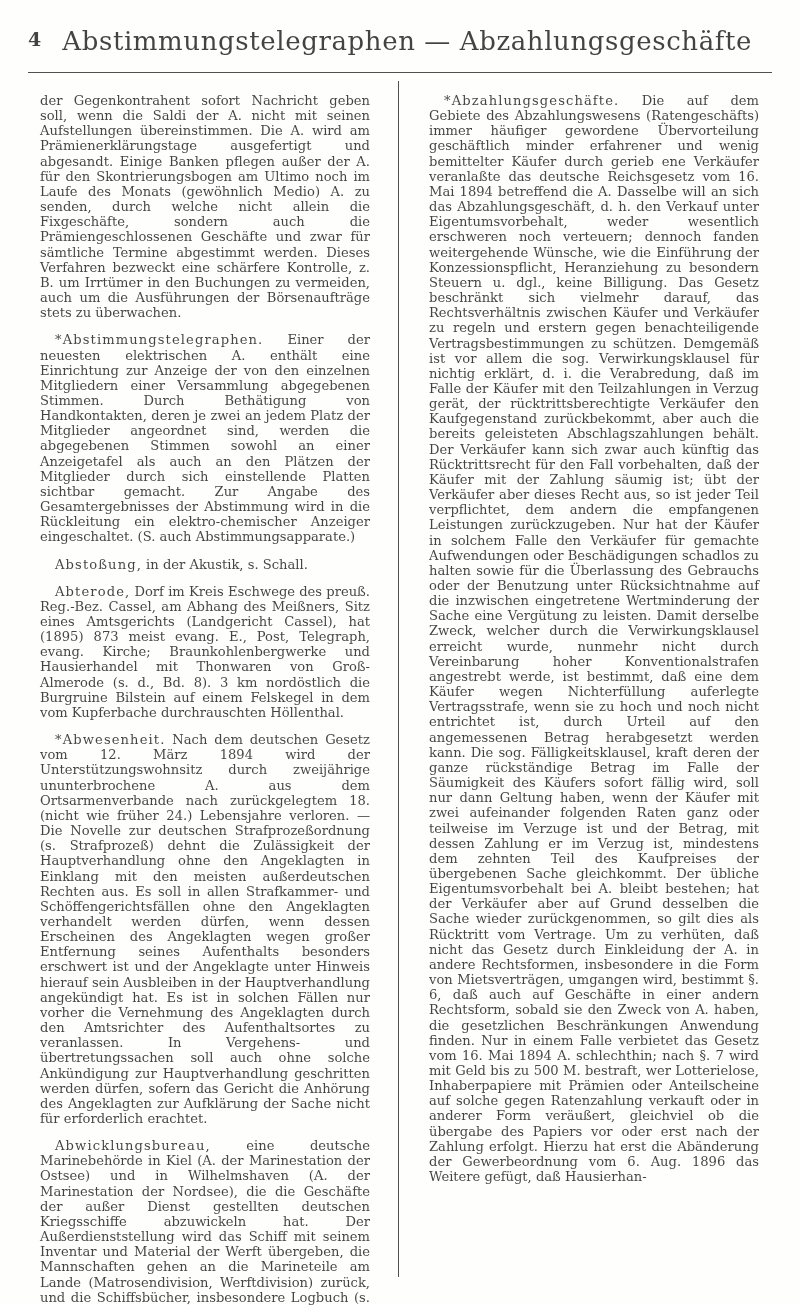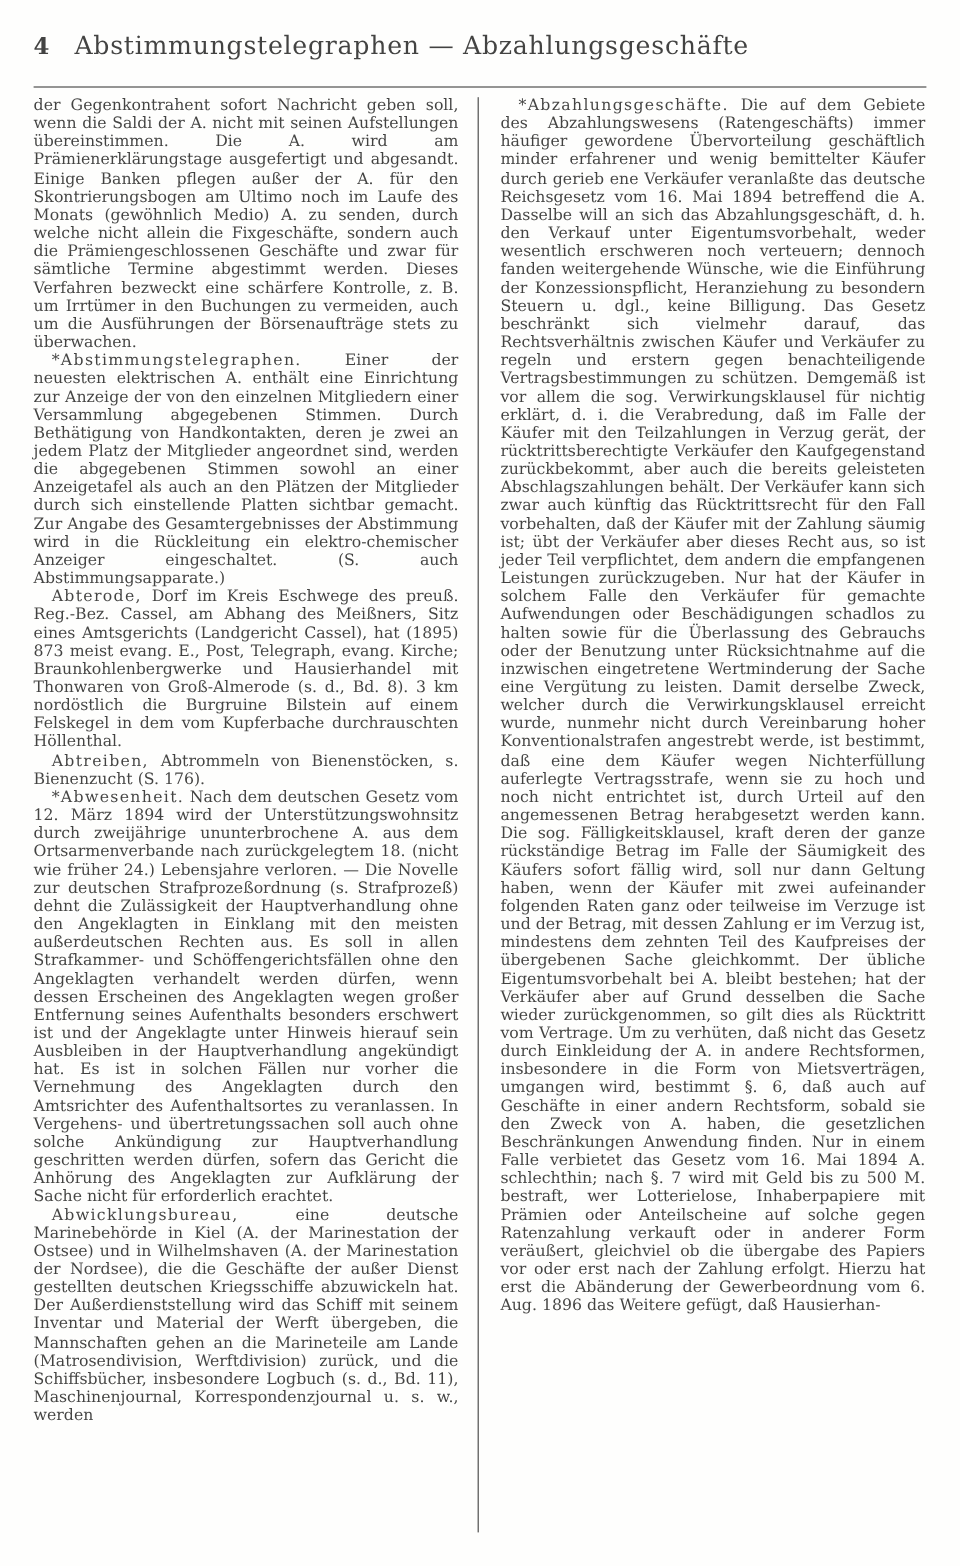"Abstimmungstelegraphen —" .running-head { font-size: 21px -> 26px; text-align: left -> right }
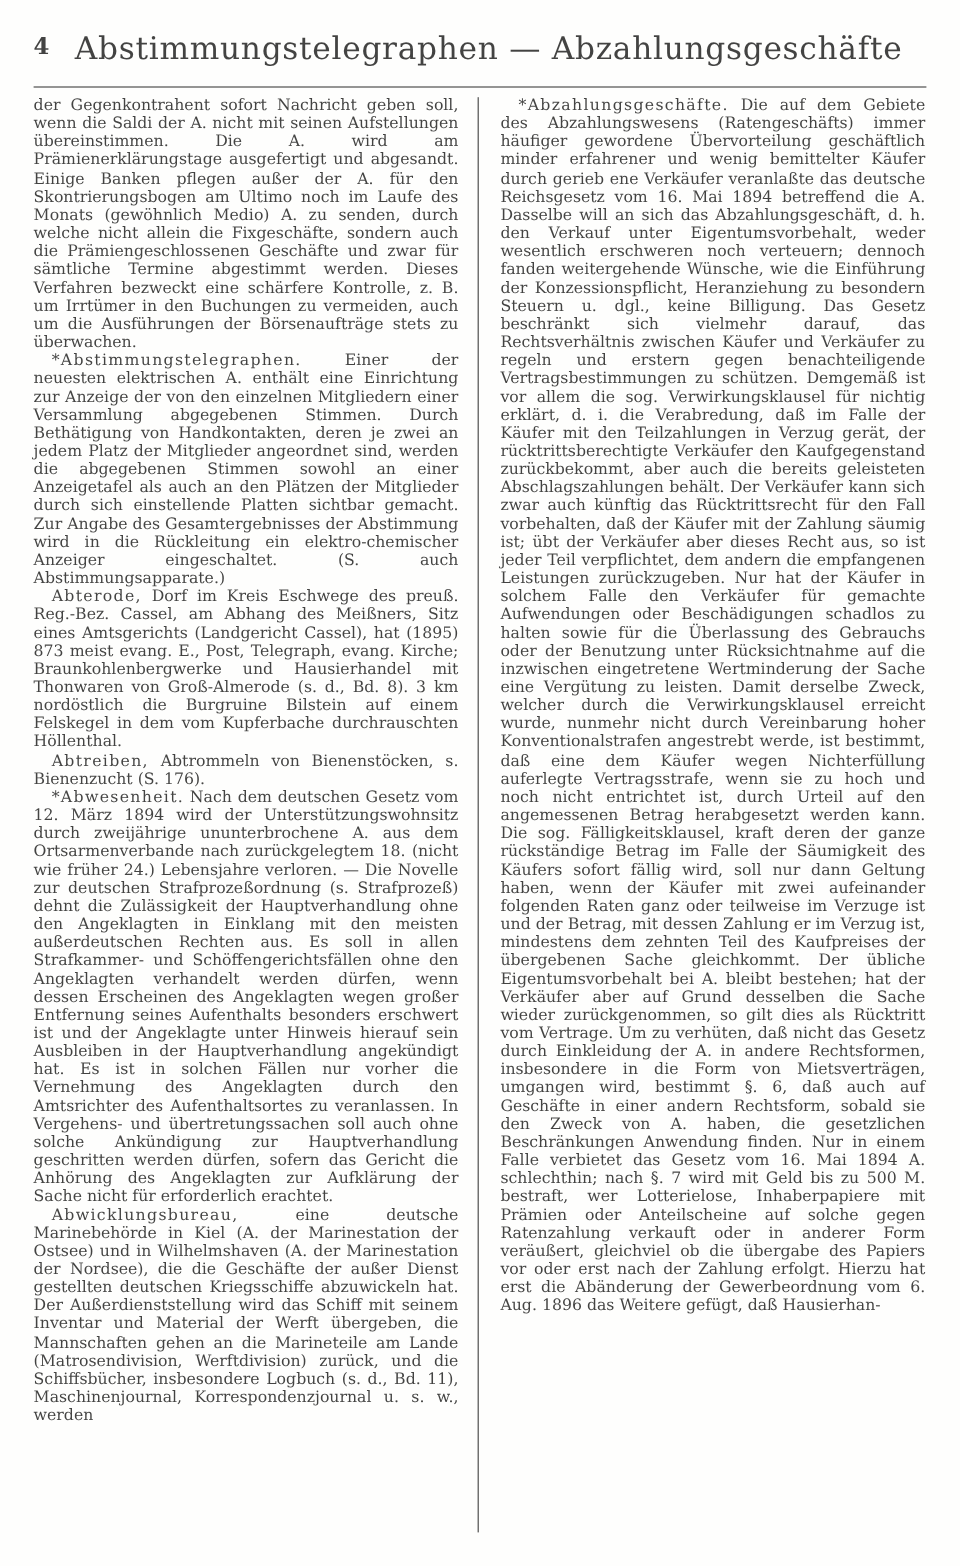"der Gegenkontrahent sofort Nachricht" p { margin: 0 -> 12px }
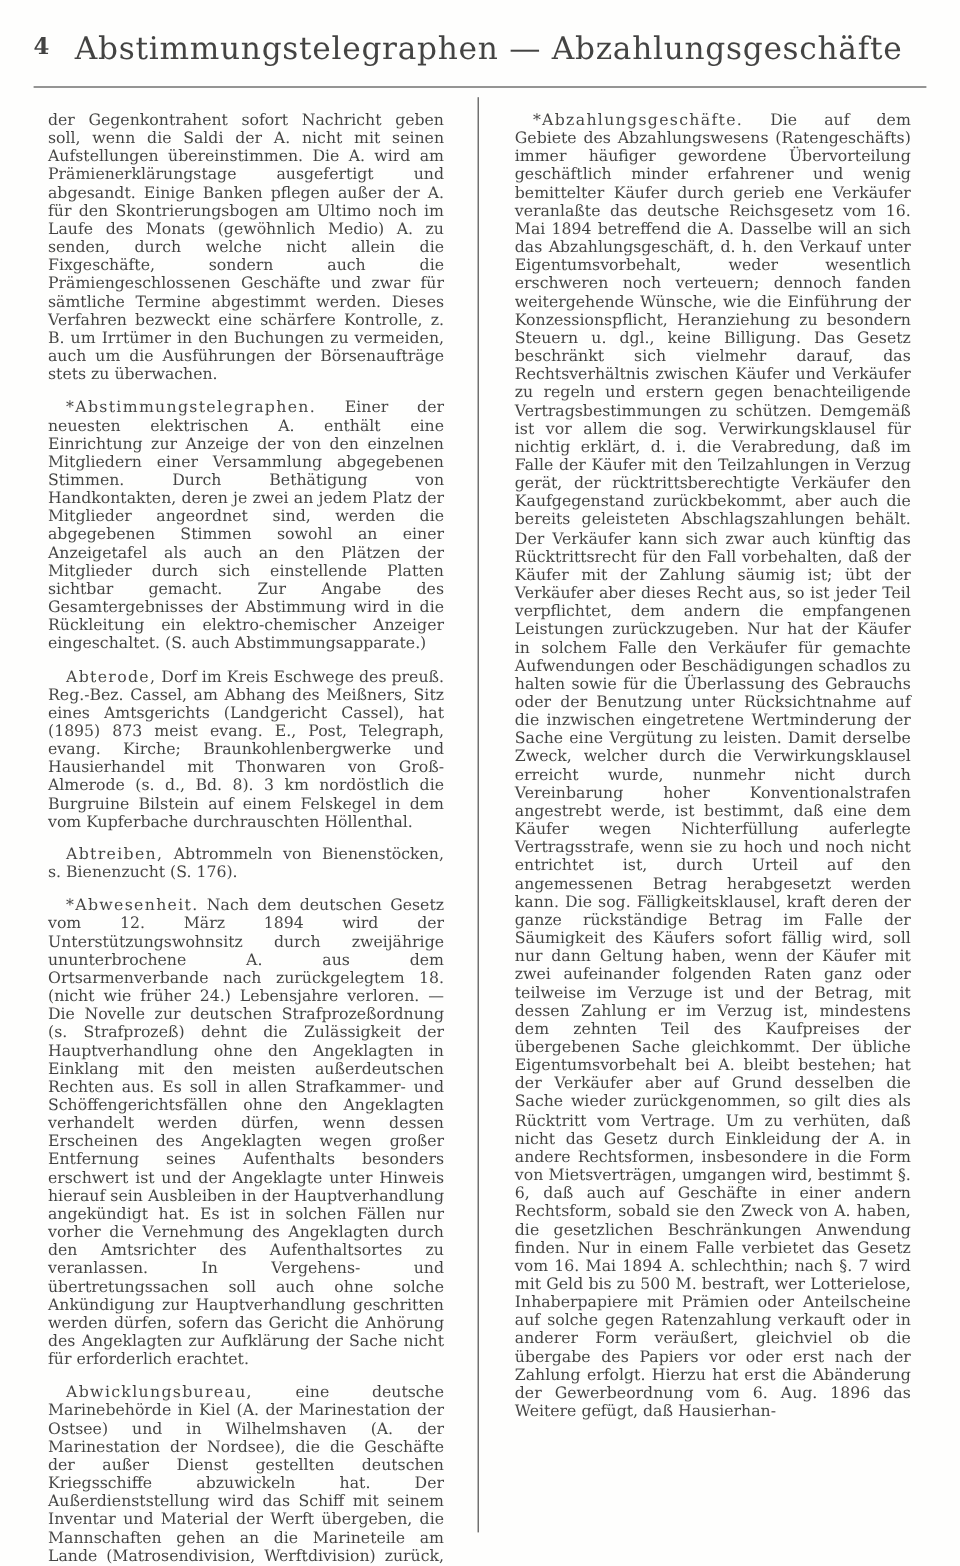"Abstoßung, in der Akustik, s." p { html: none -> <p><span>Abstoßung,</span> <span>in der Akustik, s. Schall.</span></p> }
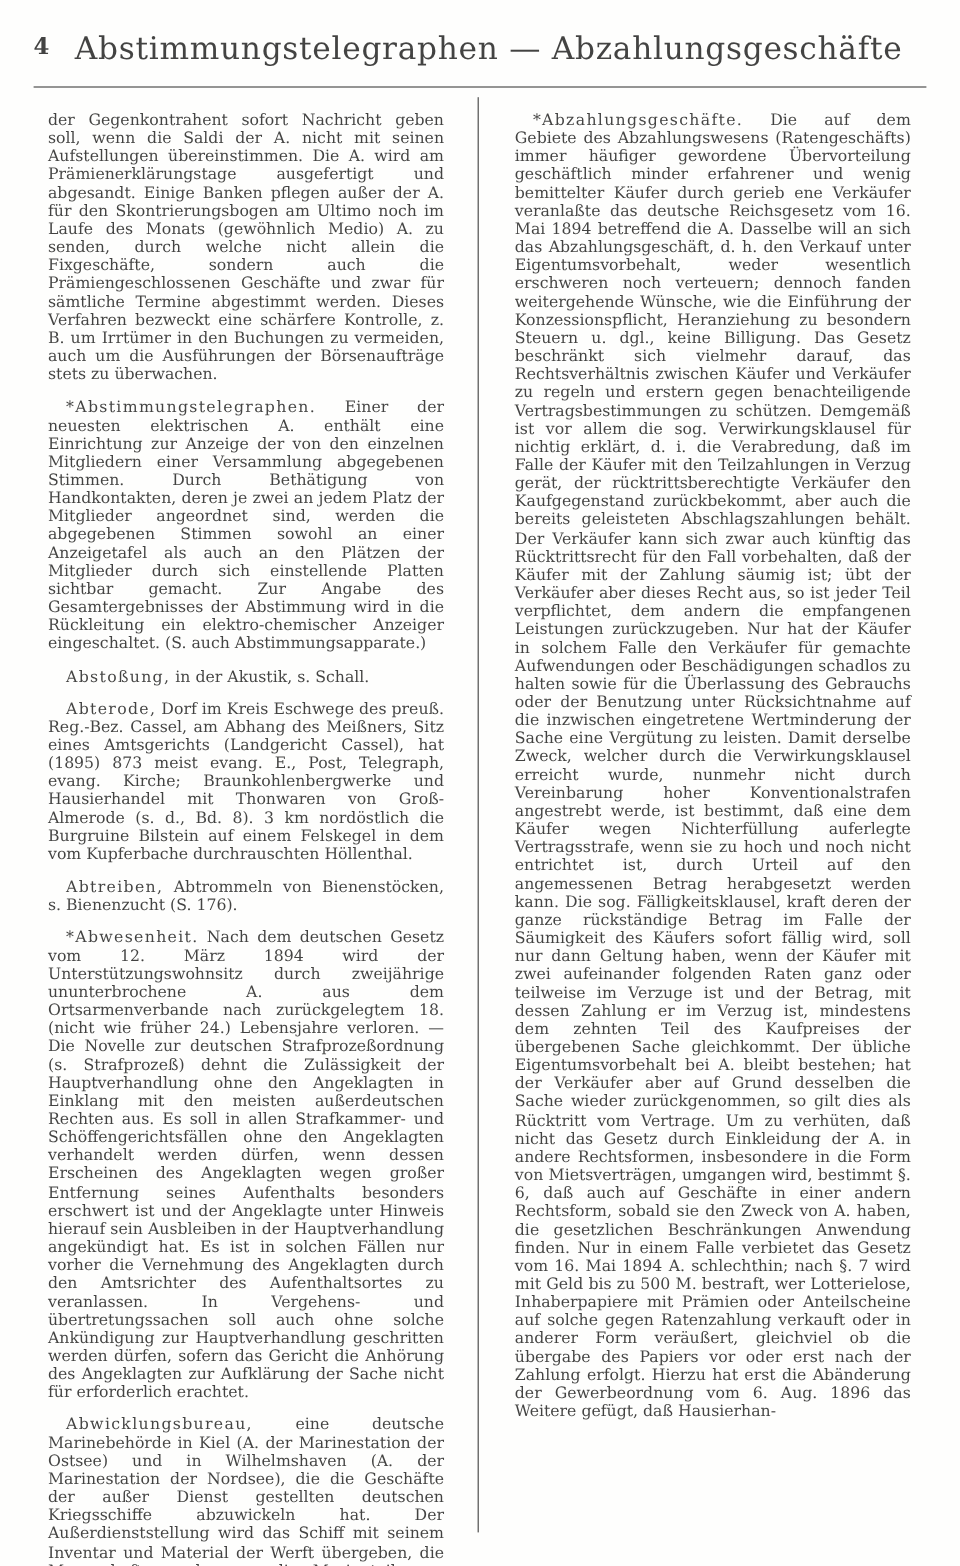"Abtreiben, Abtrommeln von Bienenstöcken," p { html: <p><span>Abtreiben,</span> <span>Abtrommeln von Bienenstöcken, s. Bienenzucht (S. 176).</span></p> -> none }
